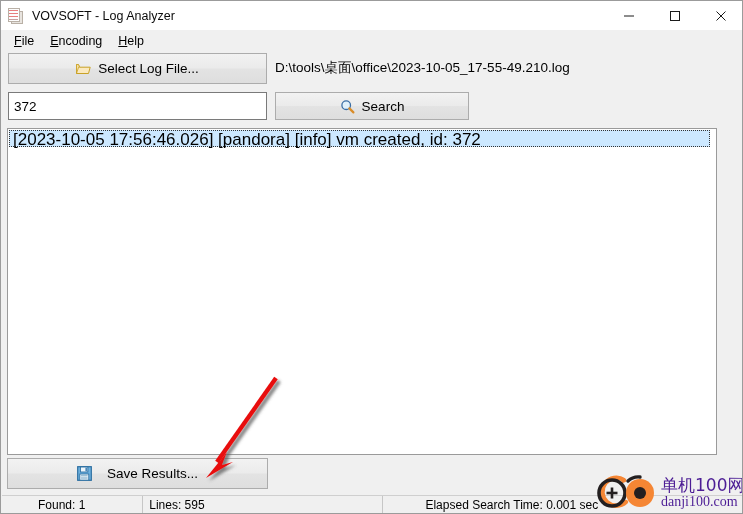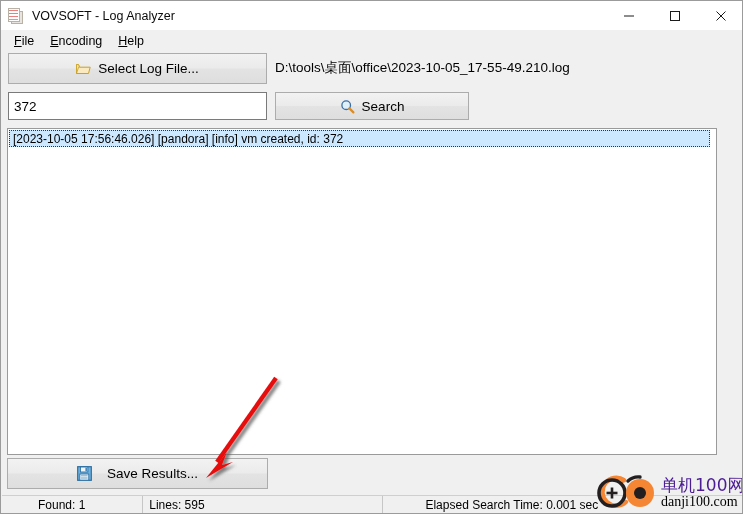"[2023-10-05 17:56:46.026] [pandora]" .result-row { font-size: 12px -> 17px }
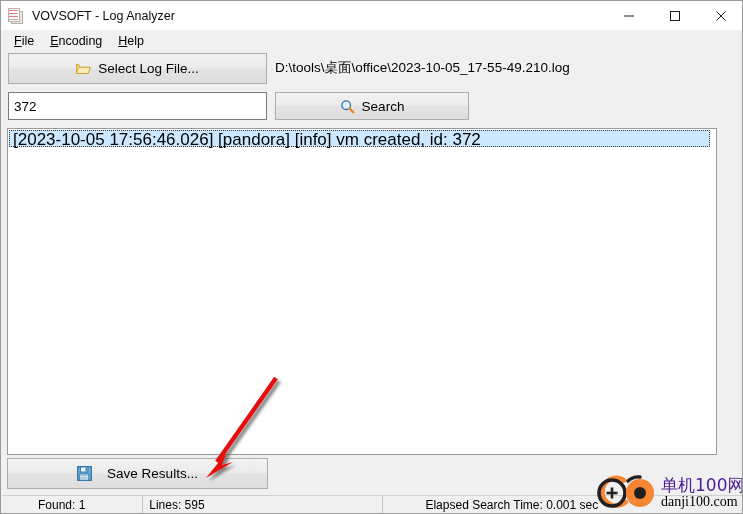"danji100.com" #watermark-url { color: #000000 -> #4c1d95 }
